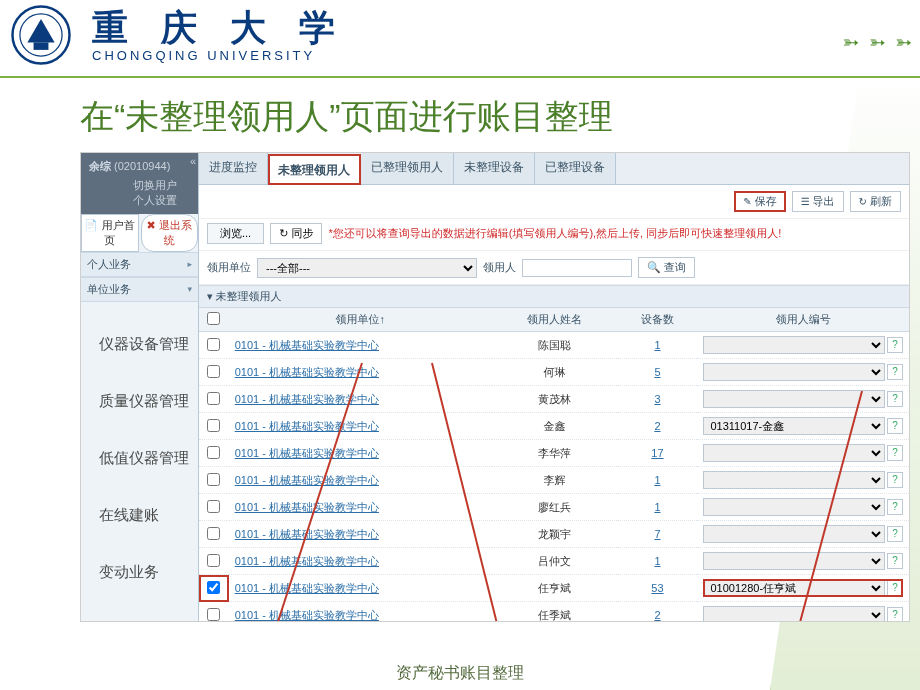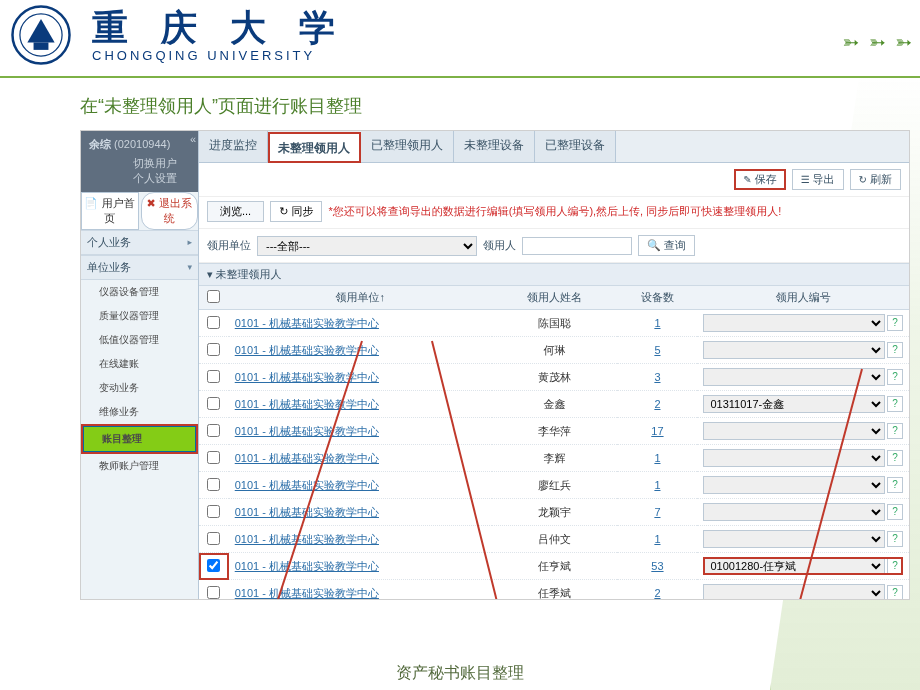"在“未整理领用人”页面进行账目整理" .slide-title { font-size: 18px -> 34px }
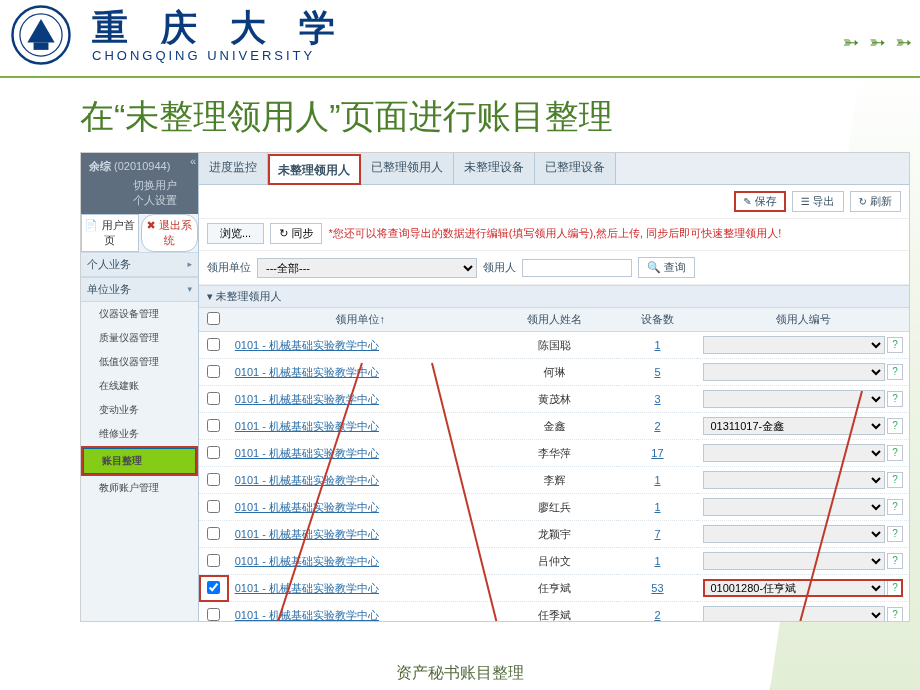"仪器设备管理" .sb-item { font-size: 10px -> 15px; margin-top: none -> 28px }
